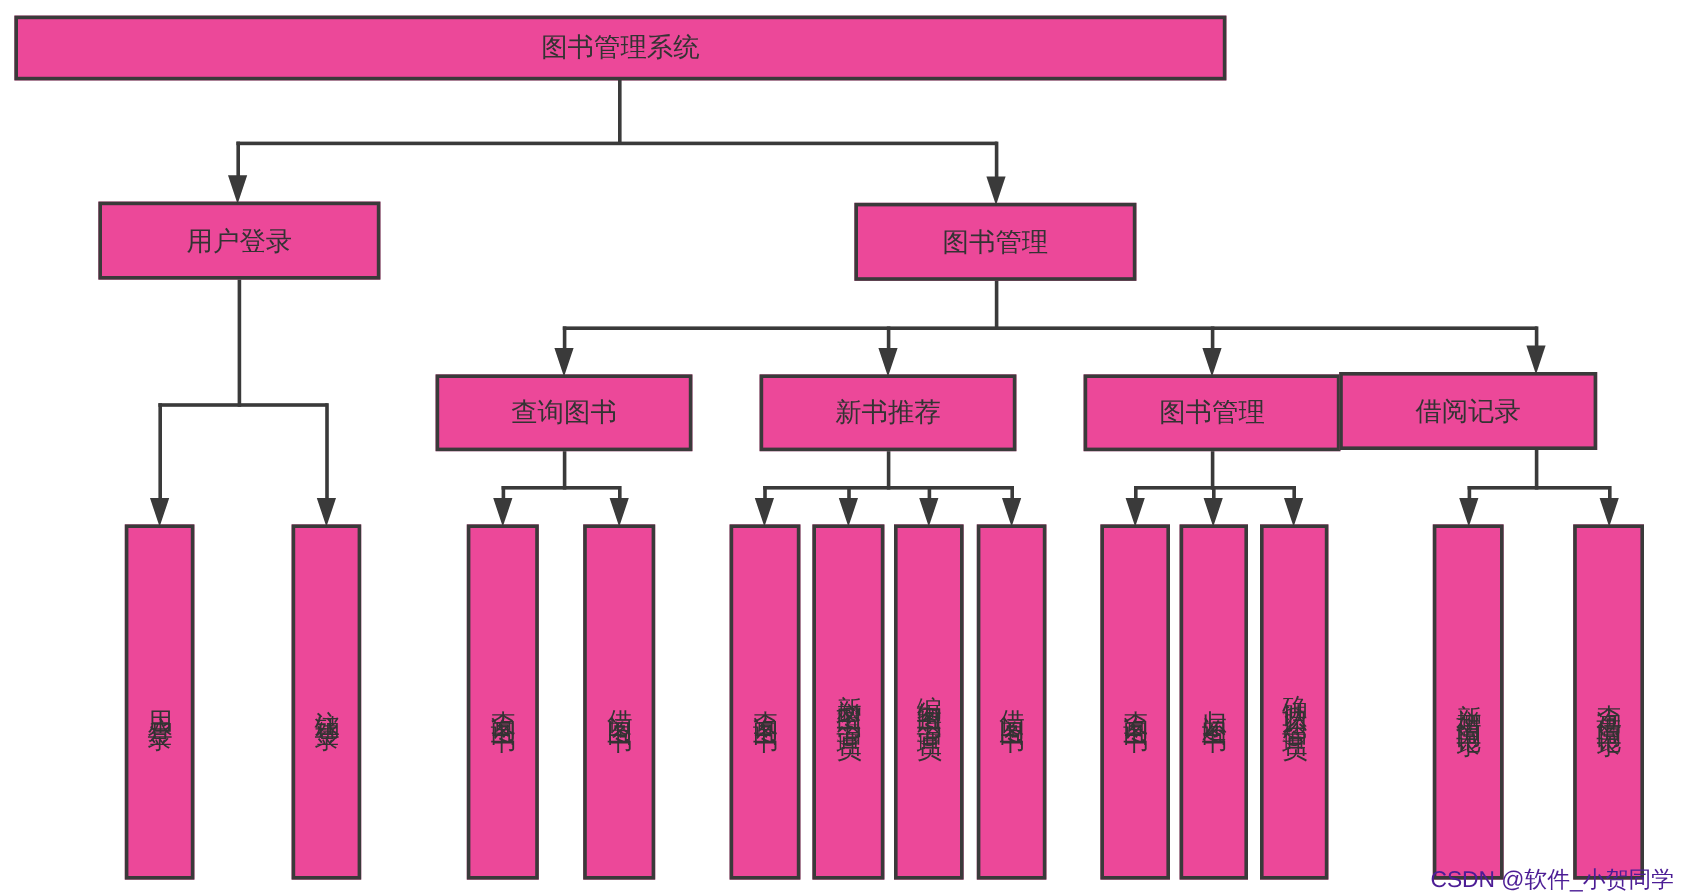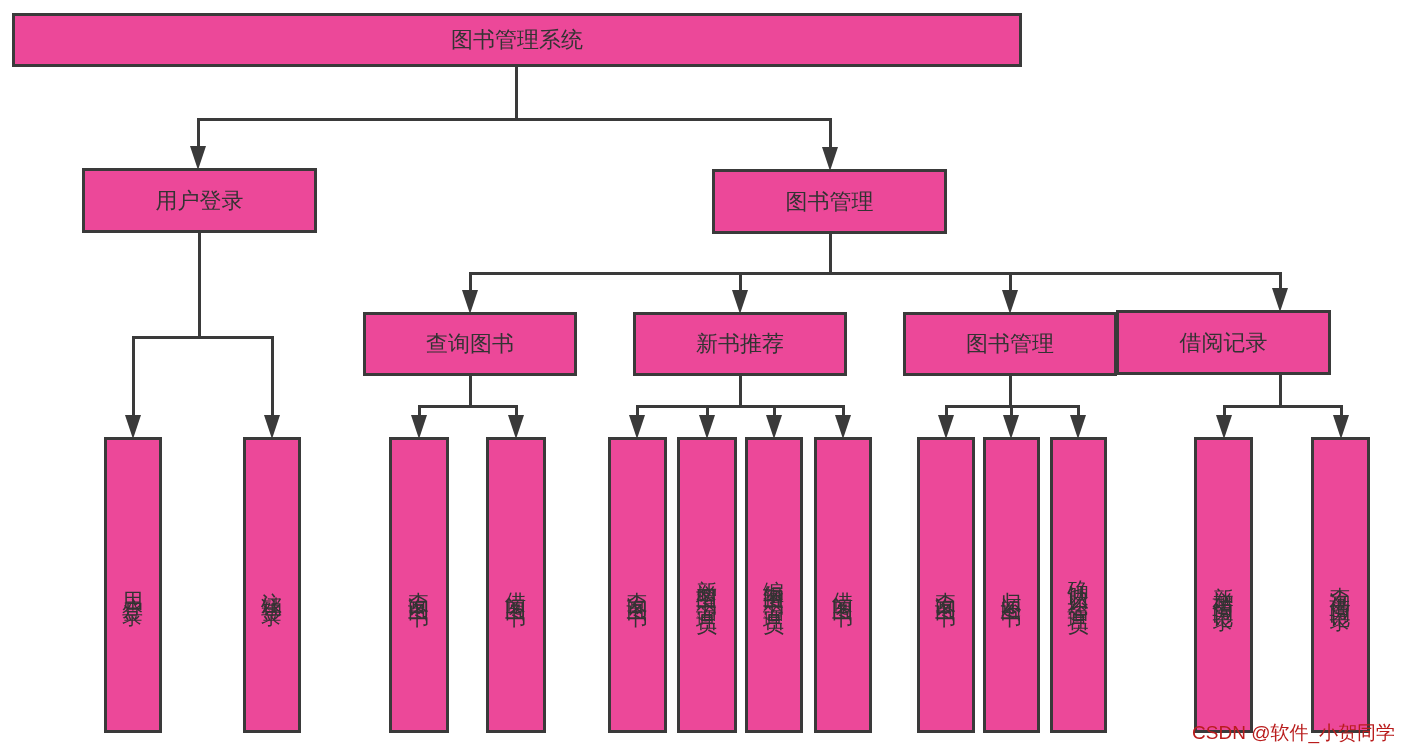"CSDN @软件_小贺同学" div { color: #b91c1c -> #4c1d95 }
